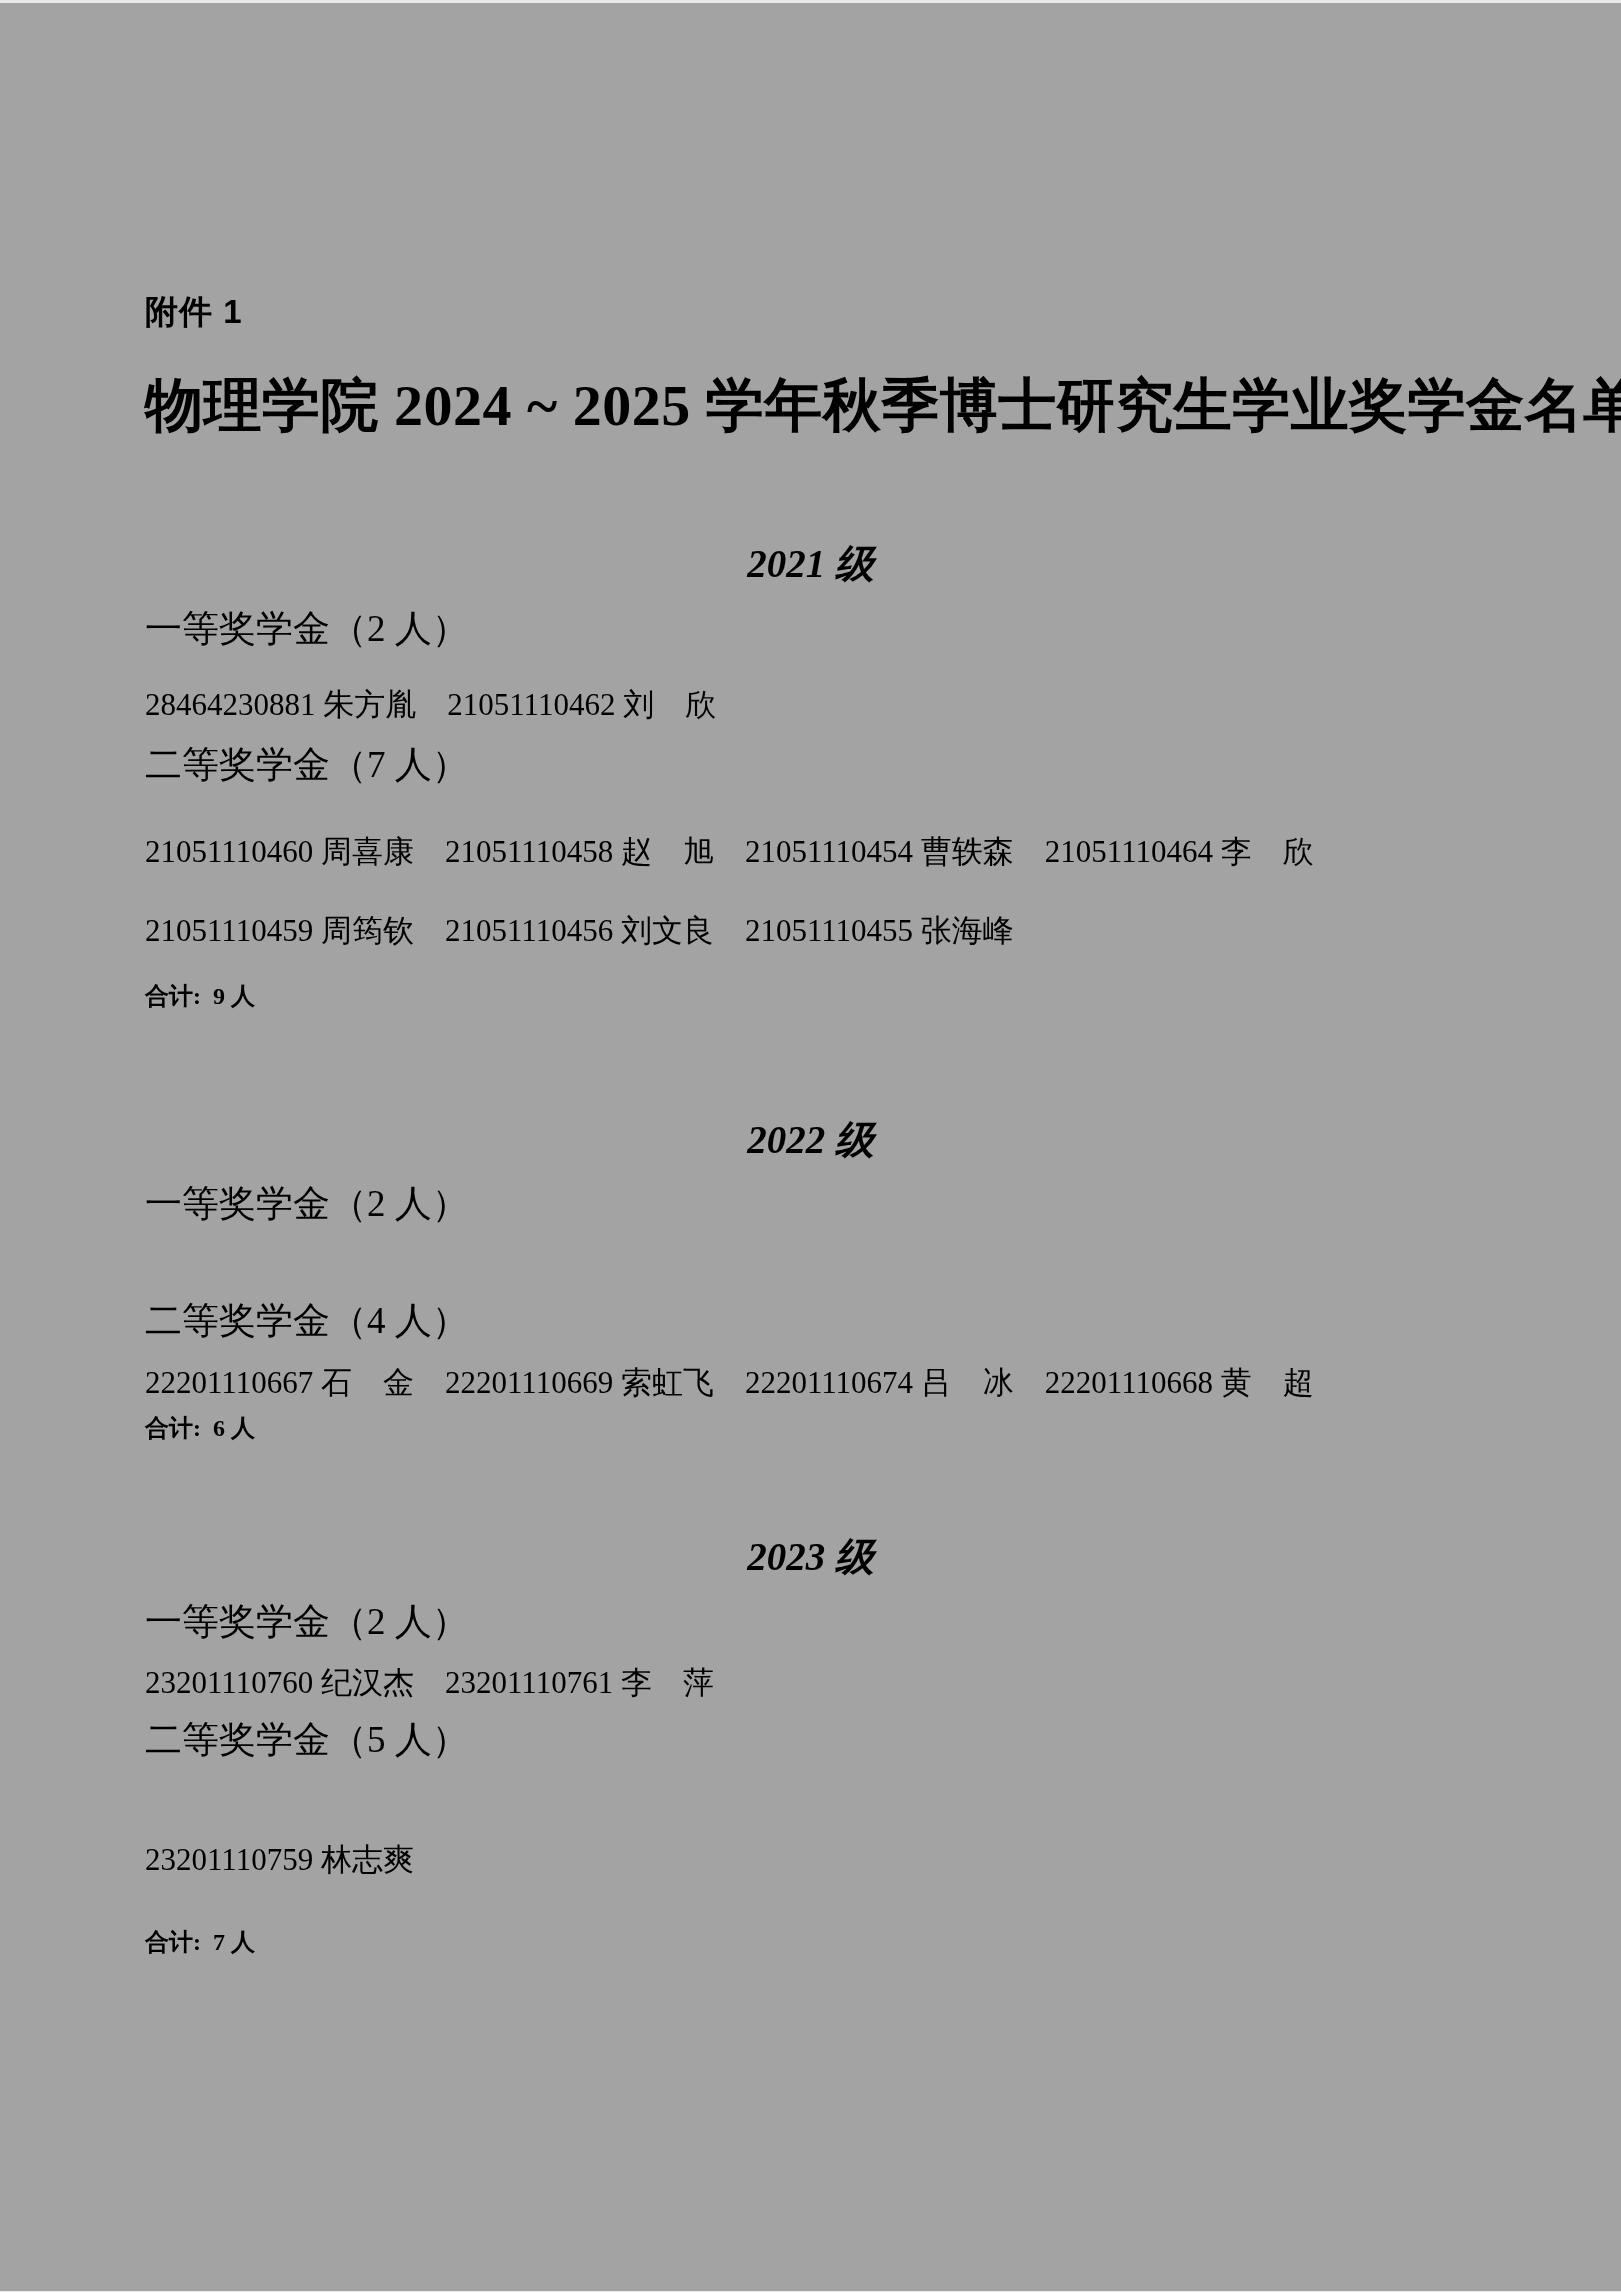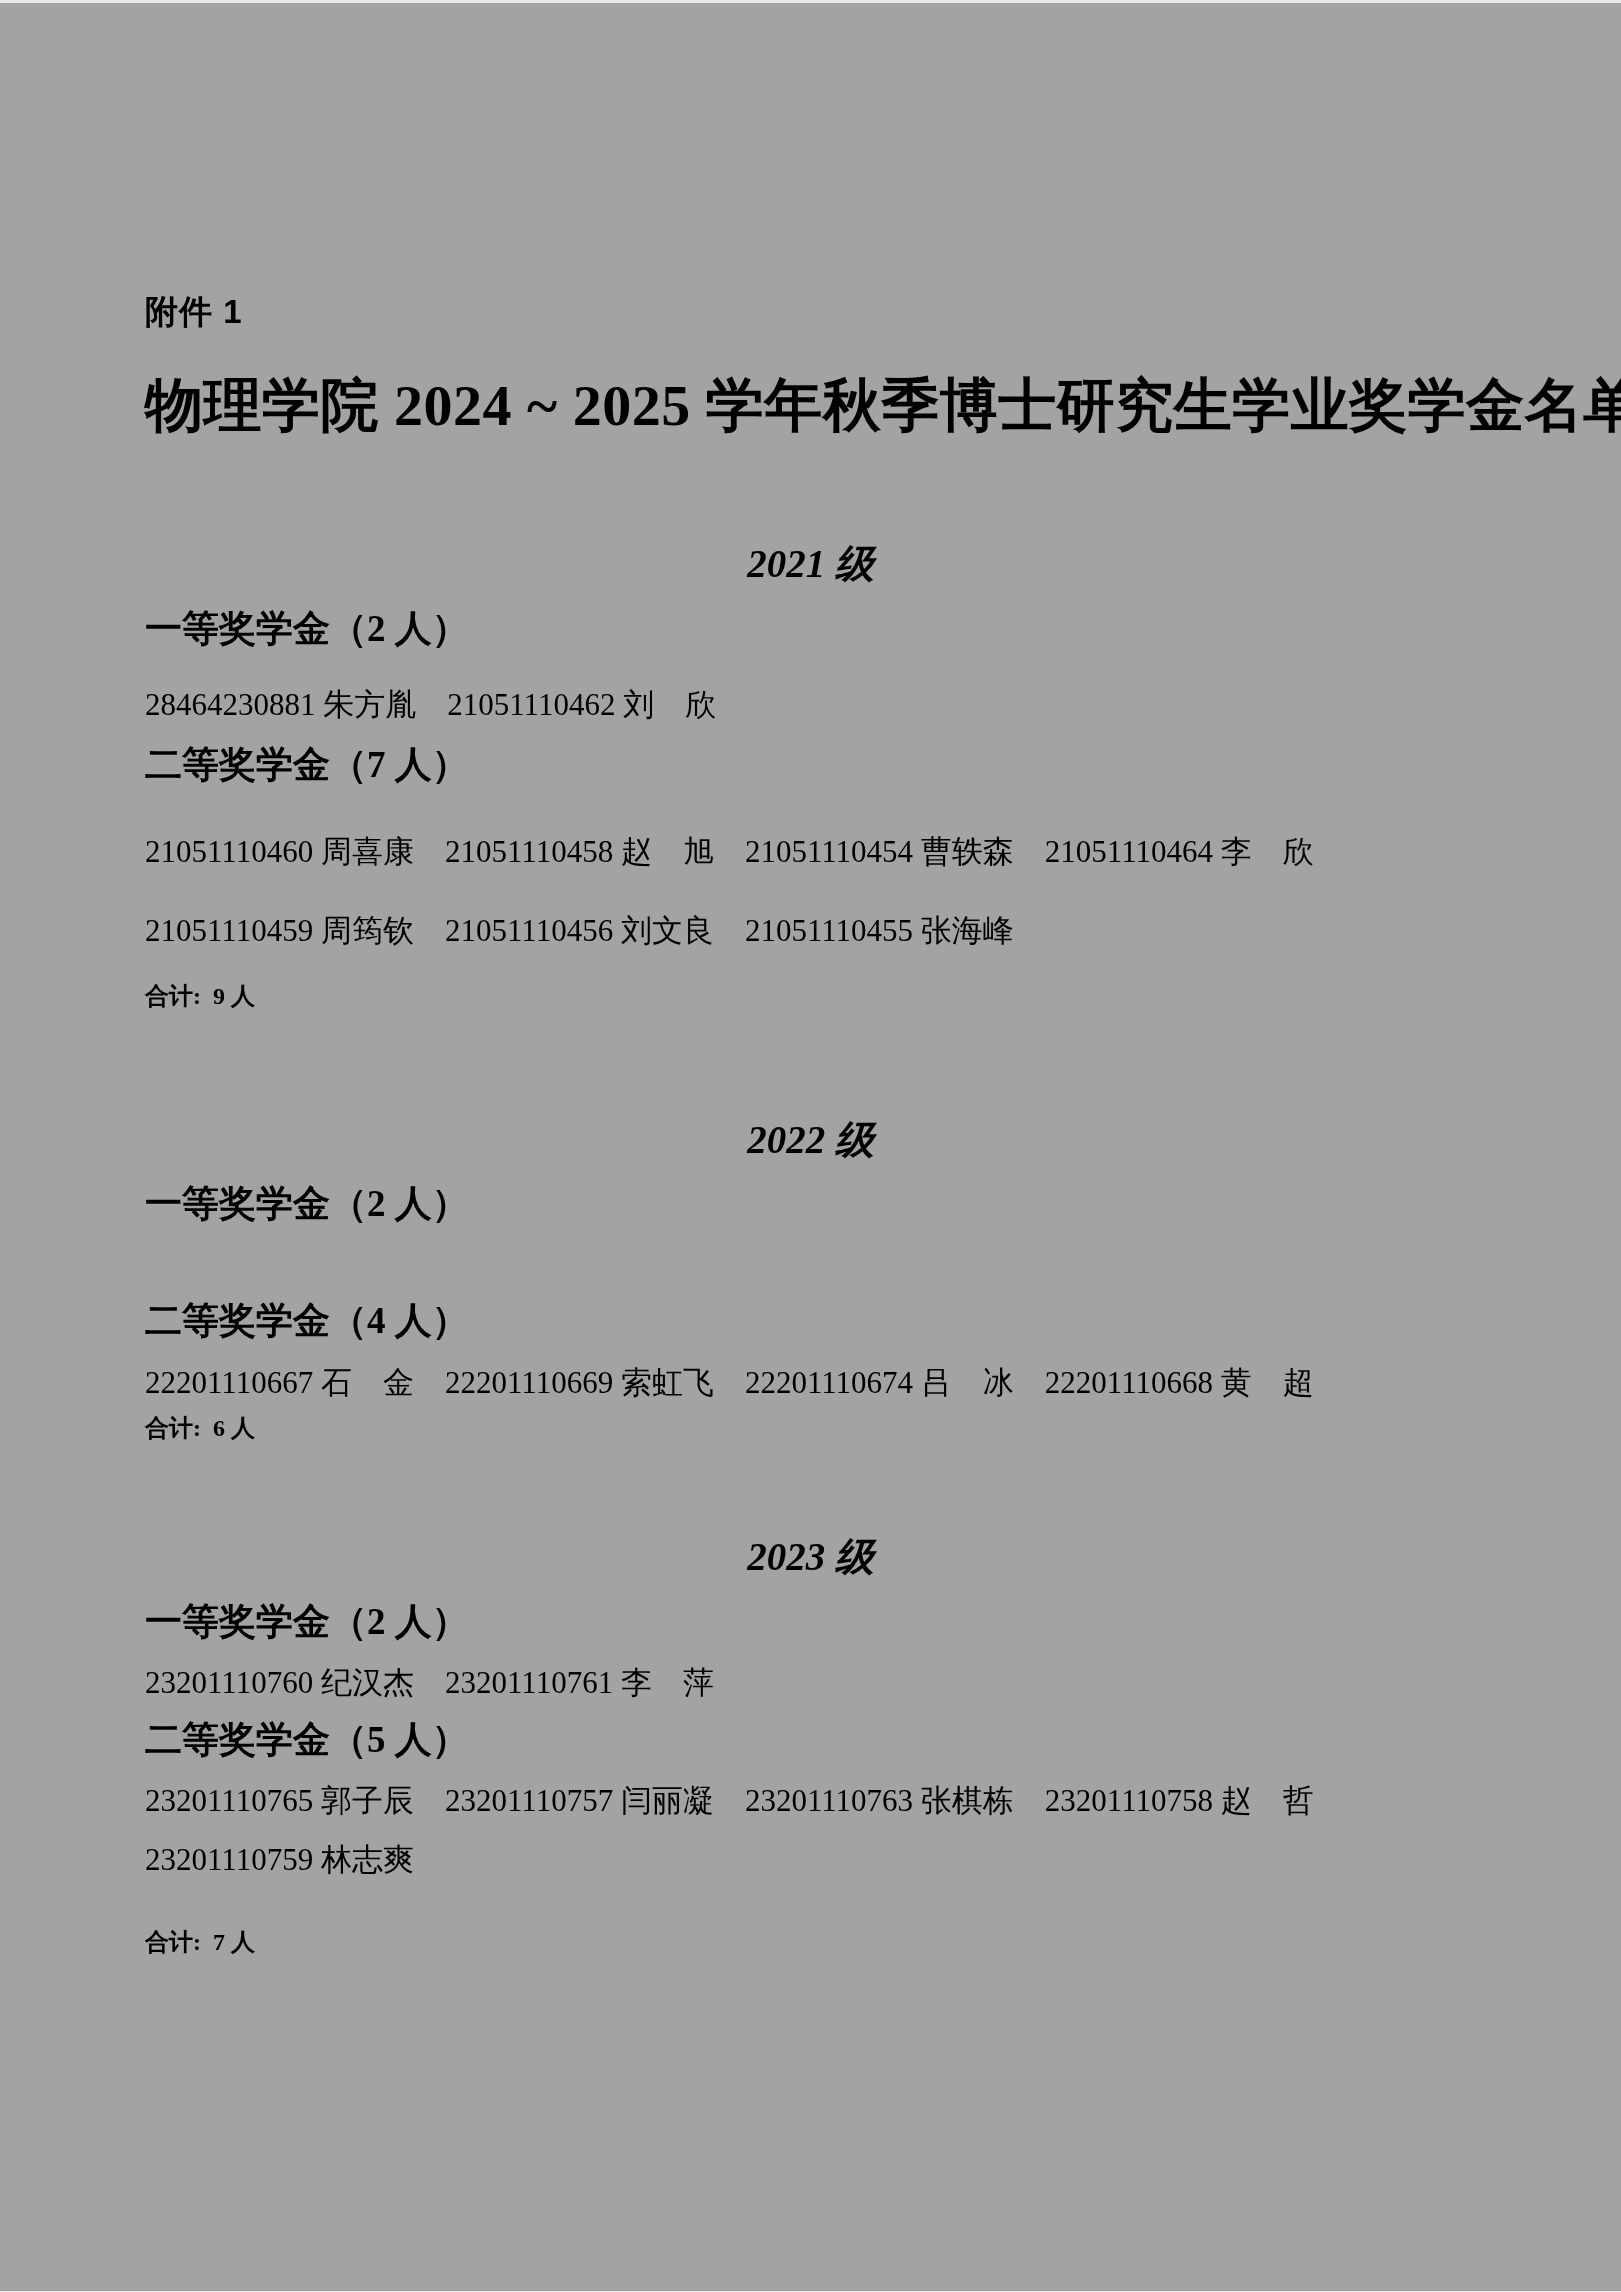"一等奖学金（2 人）" .h-award { font-weight: 700 -> 400 }
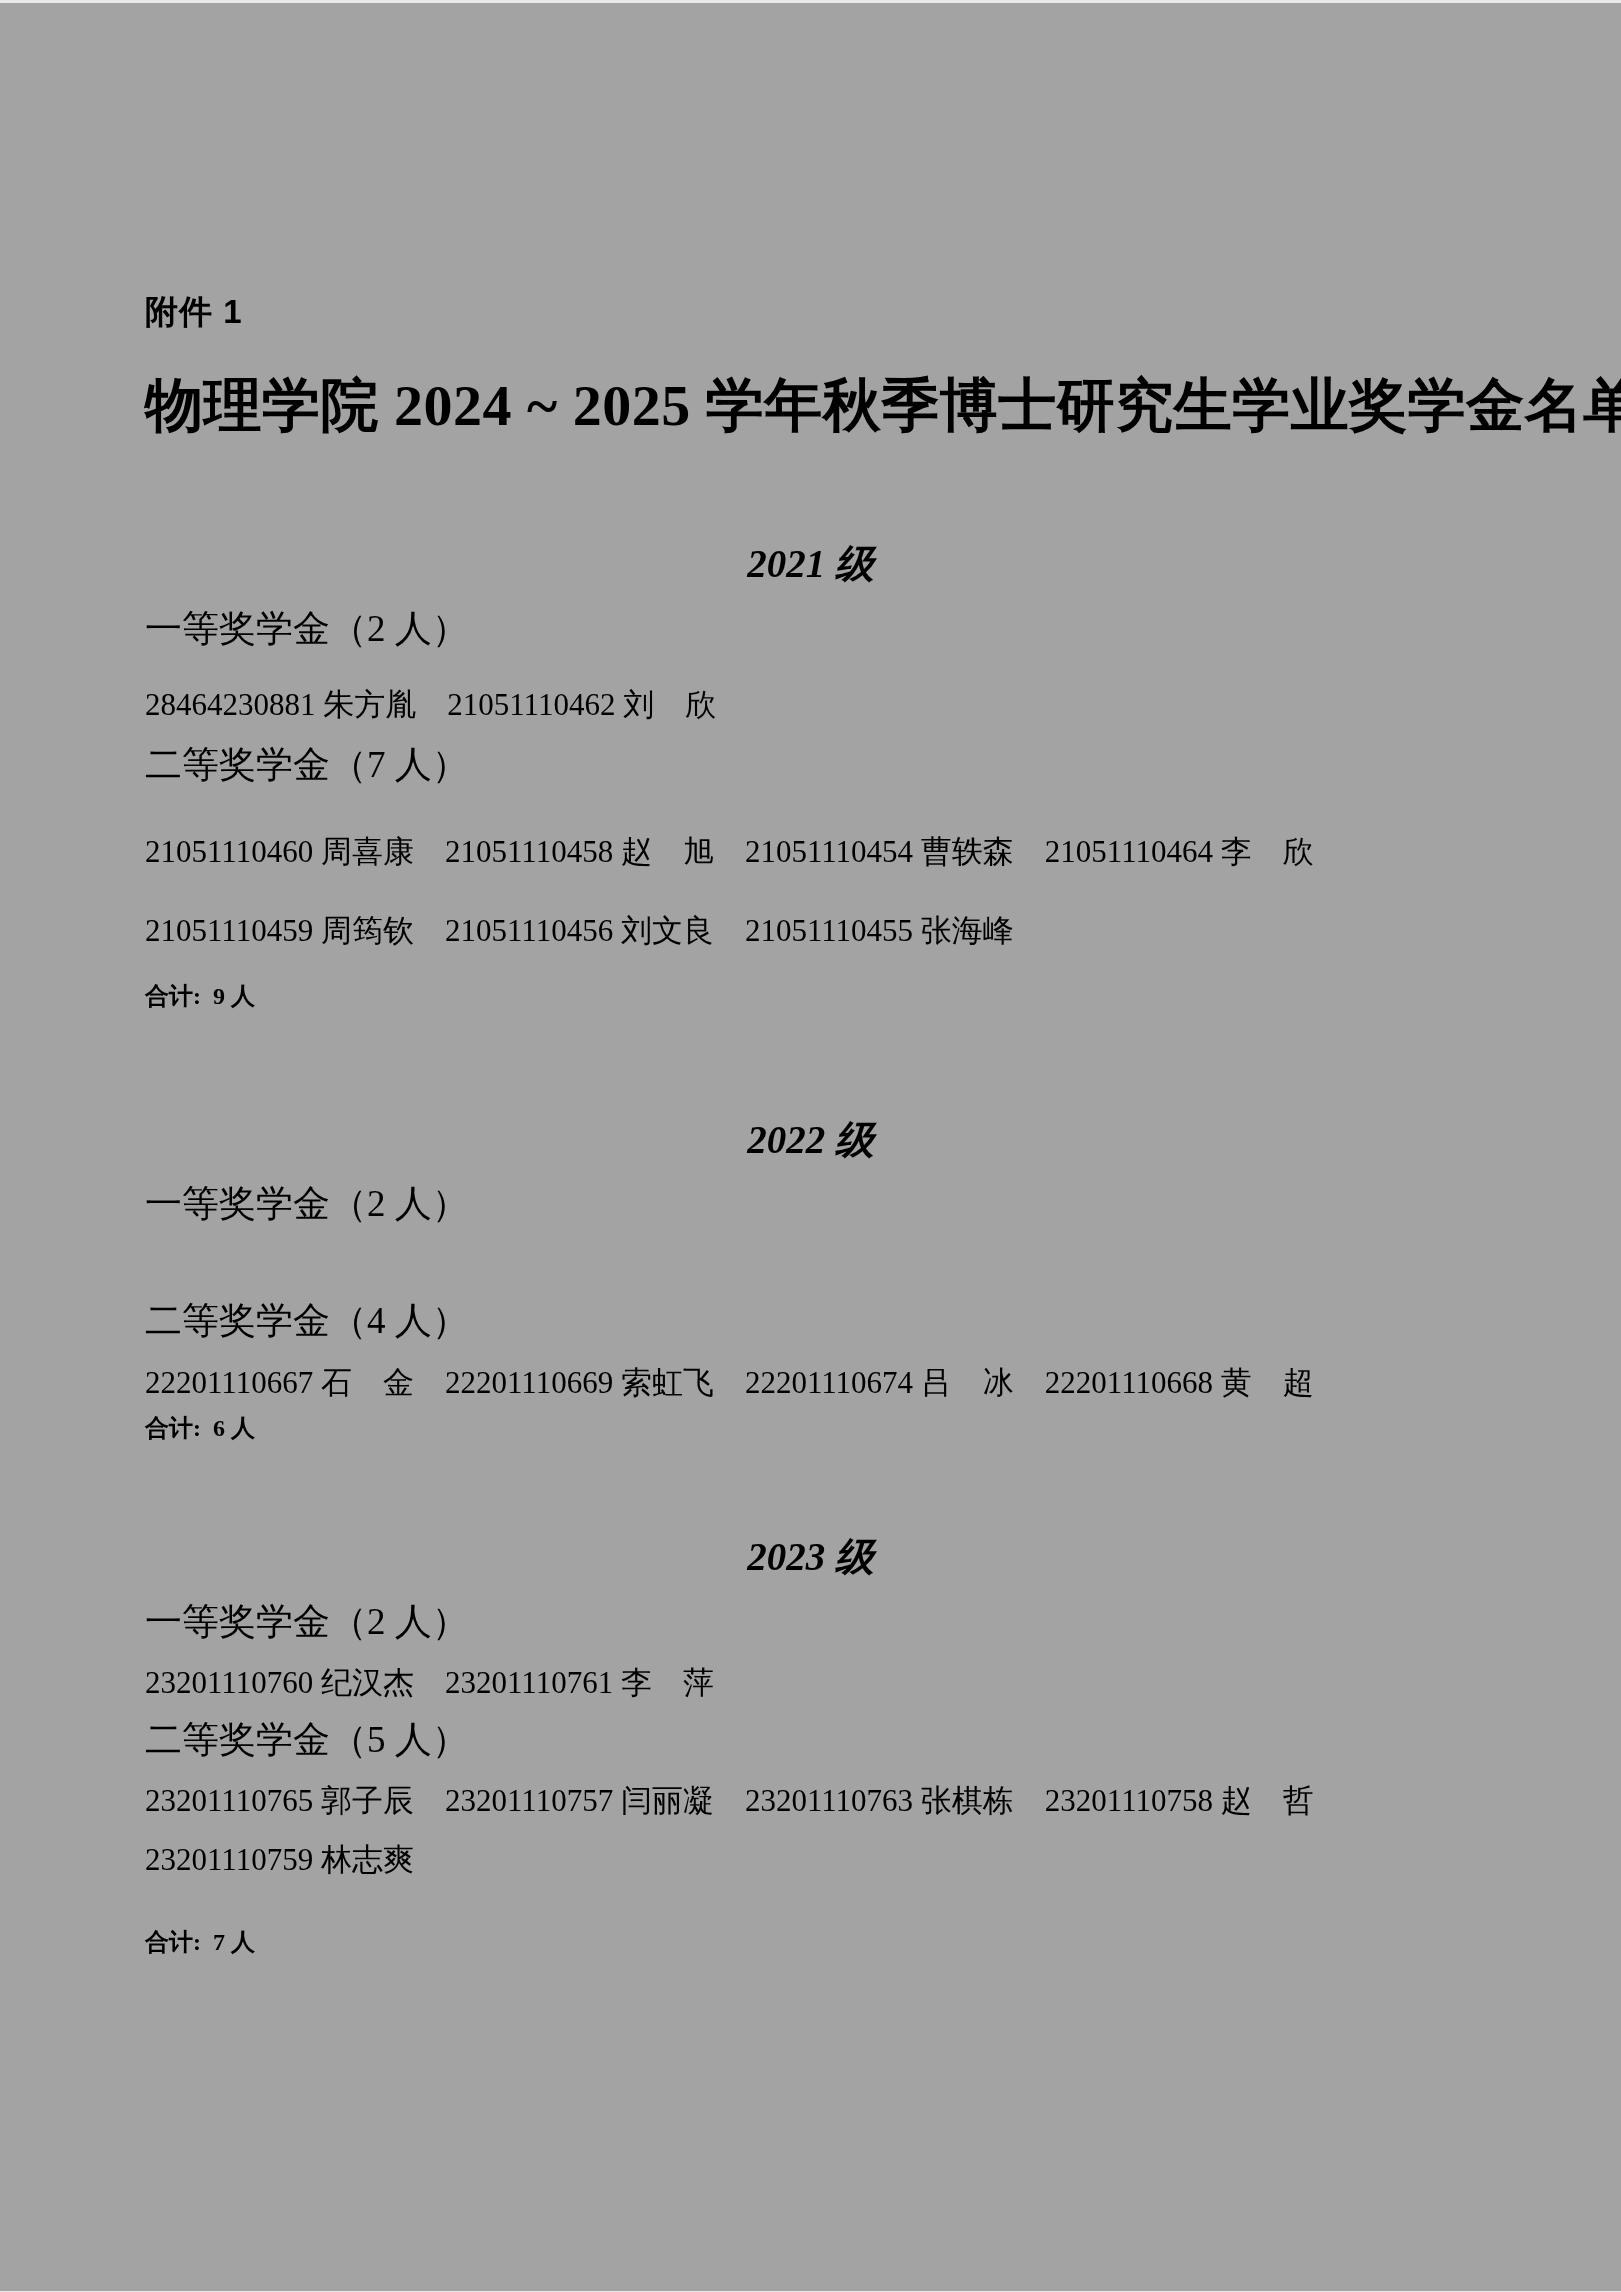"23201110765 郭子辰 23201110757 闫丽凝" div.line { html: <div>23201110765 郭子辰 23201110757 闫丽凝 23201110763 张棋栋 23201110758 赵 哲</div> -> none }
